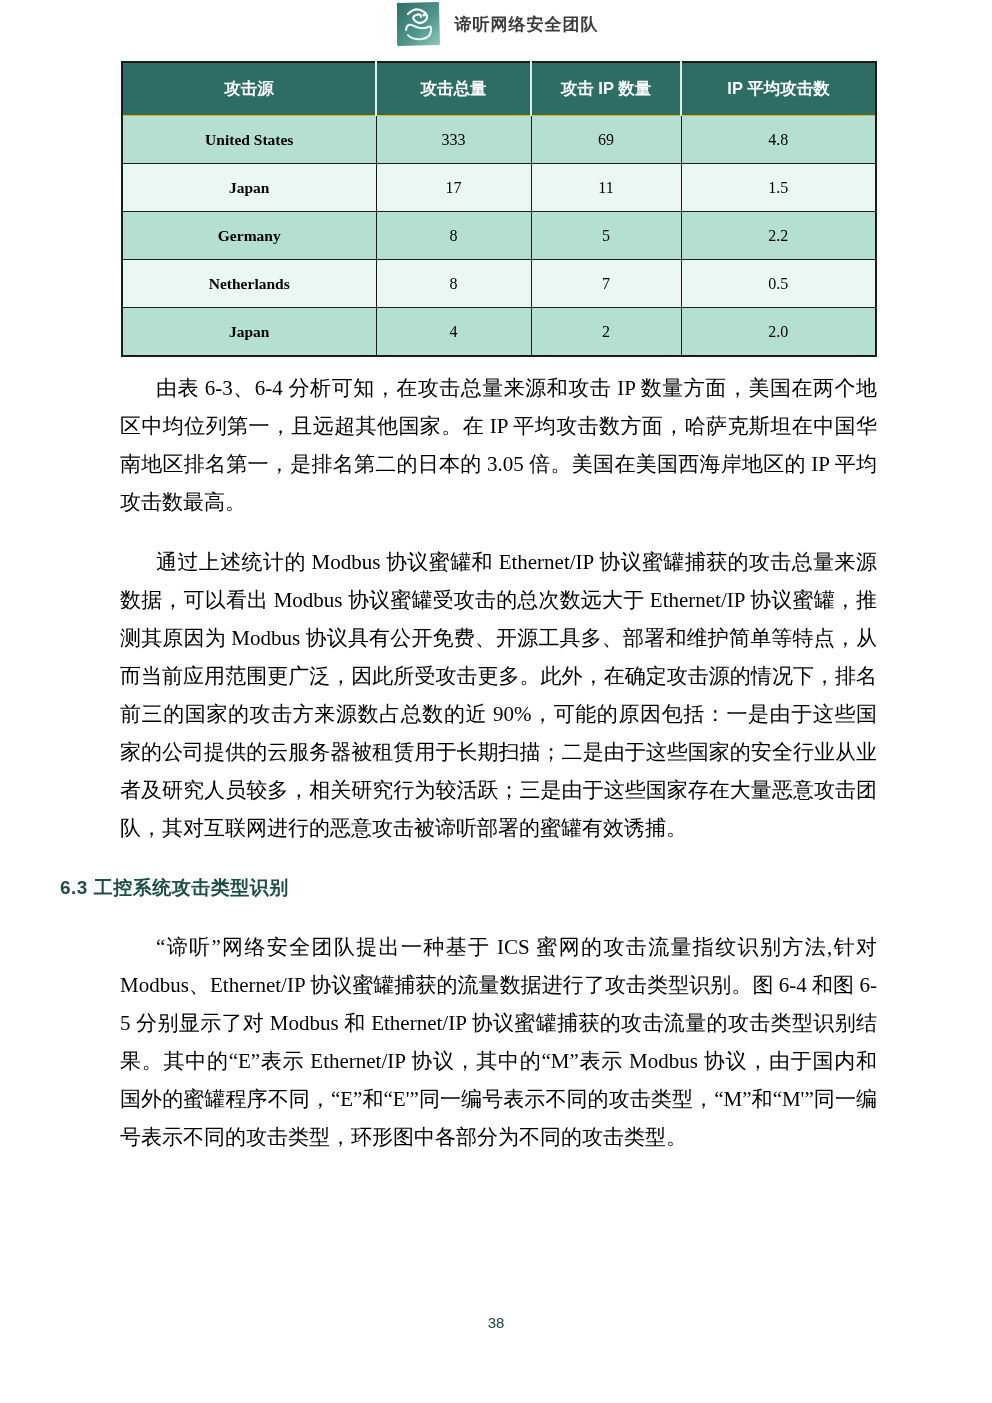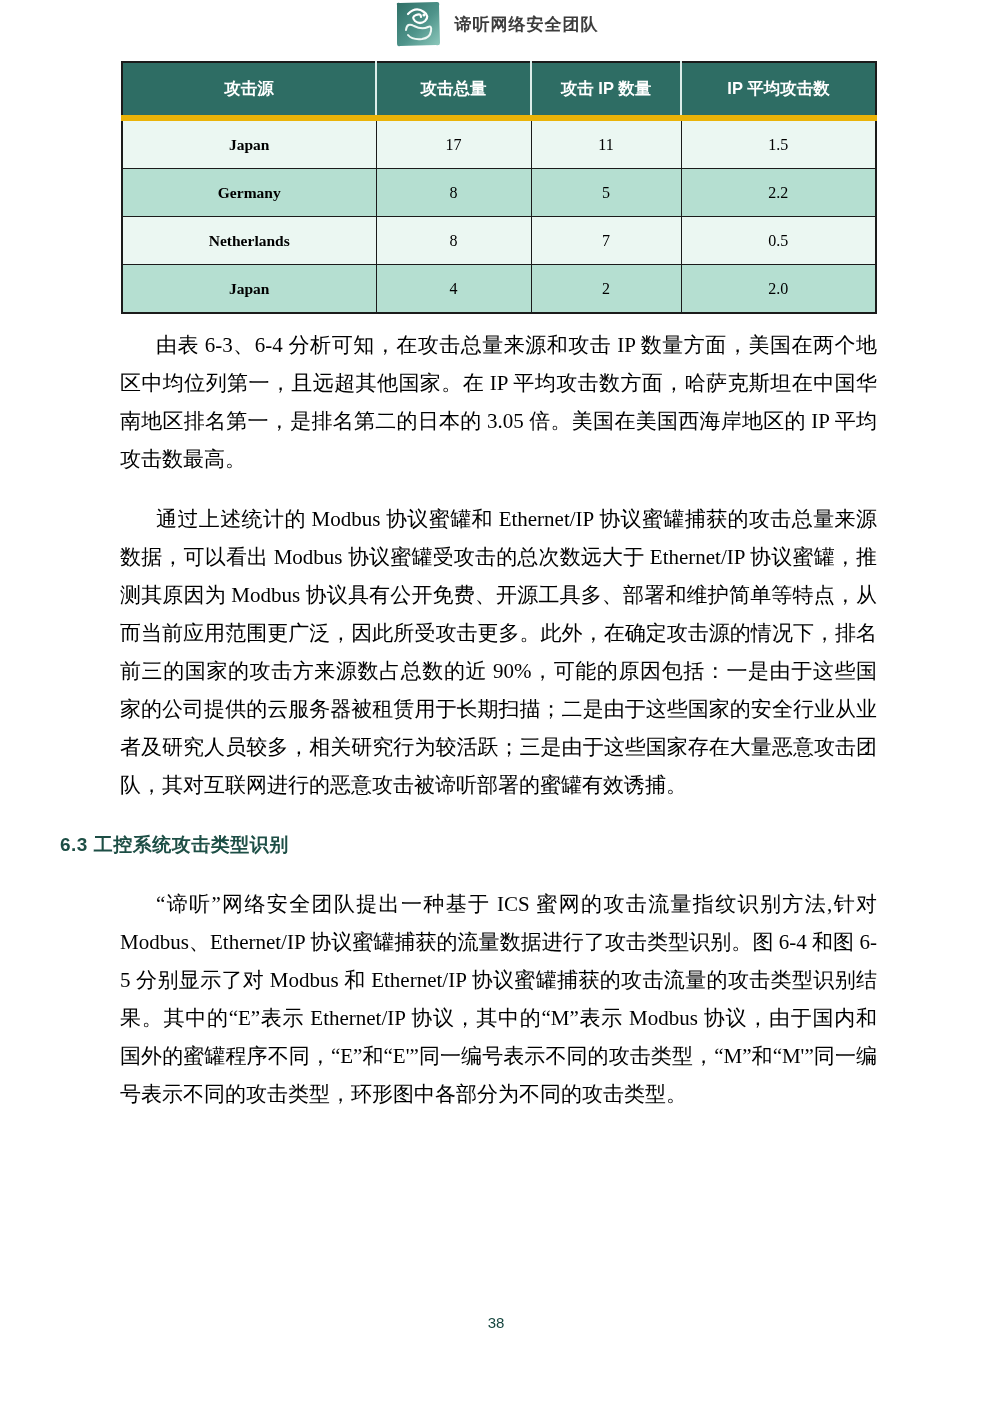"攻击源" .attack-table th { border-bottom: 6px solid #eab308 -> 1px solid #eab308 }
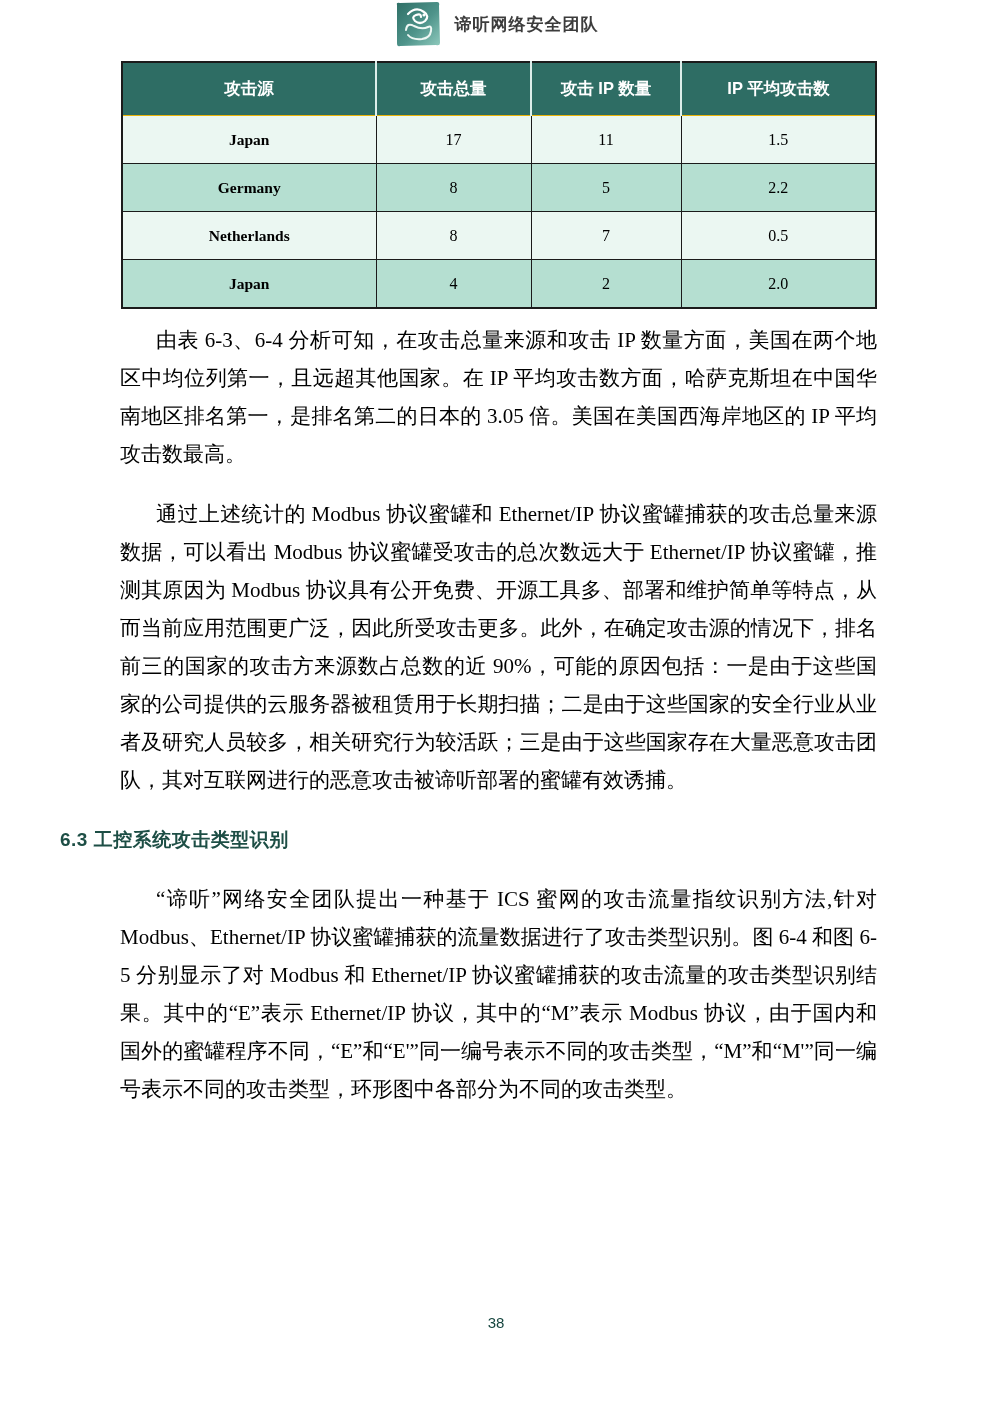"United States" tr.row-a { html: none -> <tr> <td>United States</td> <td>333</td> <td>69</td> <td>4.8</td> </tr> }
